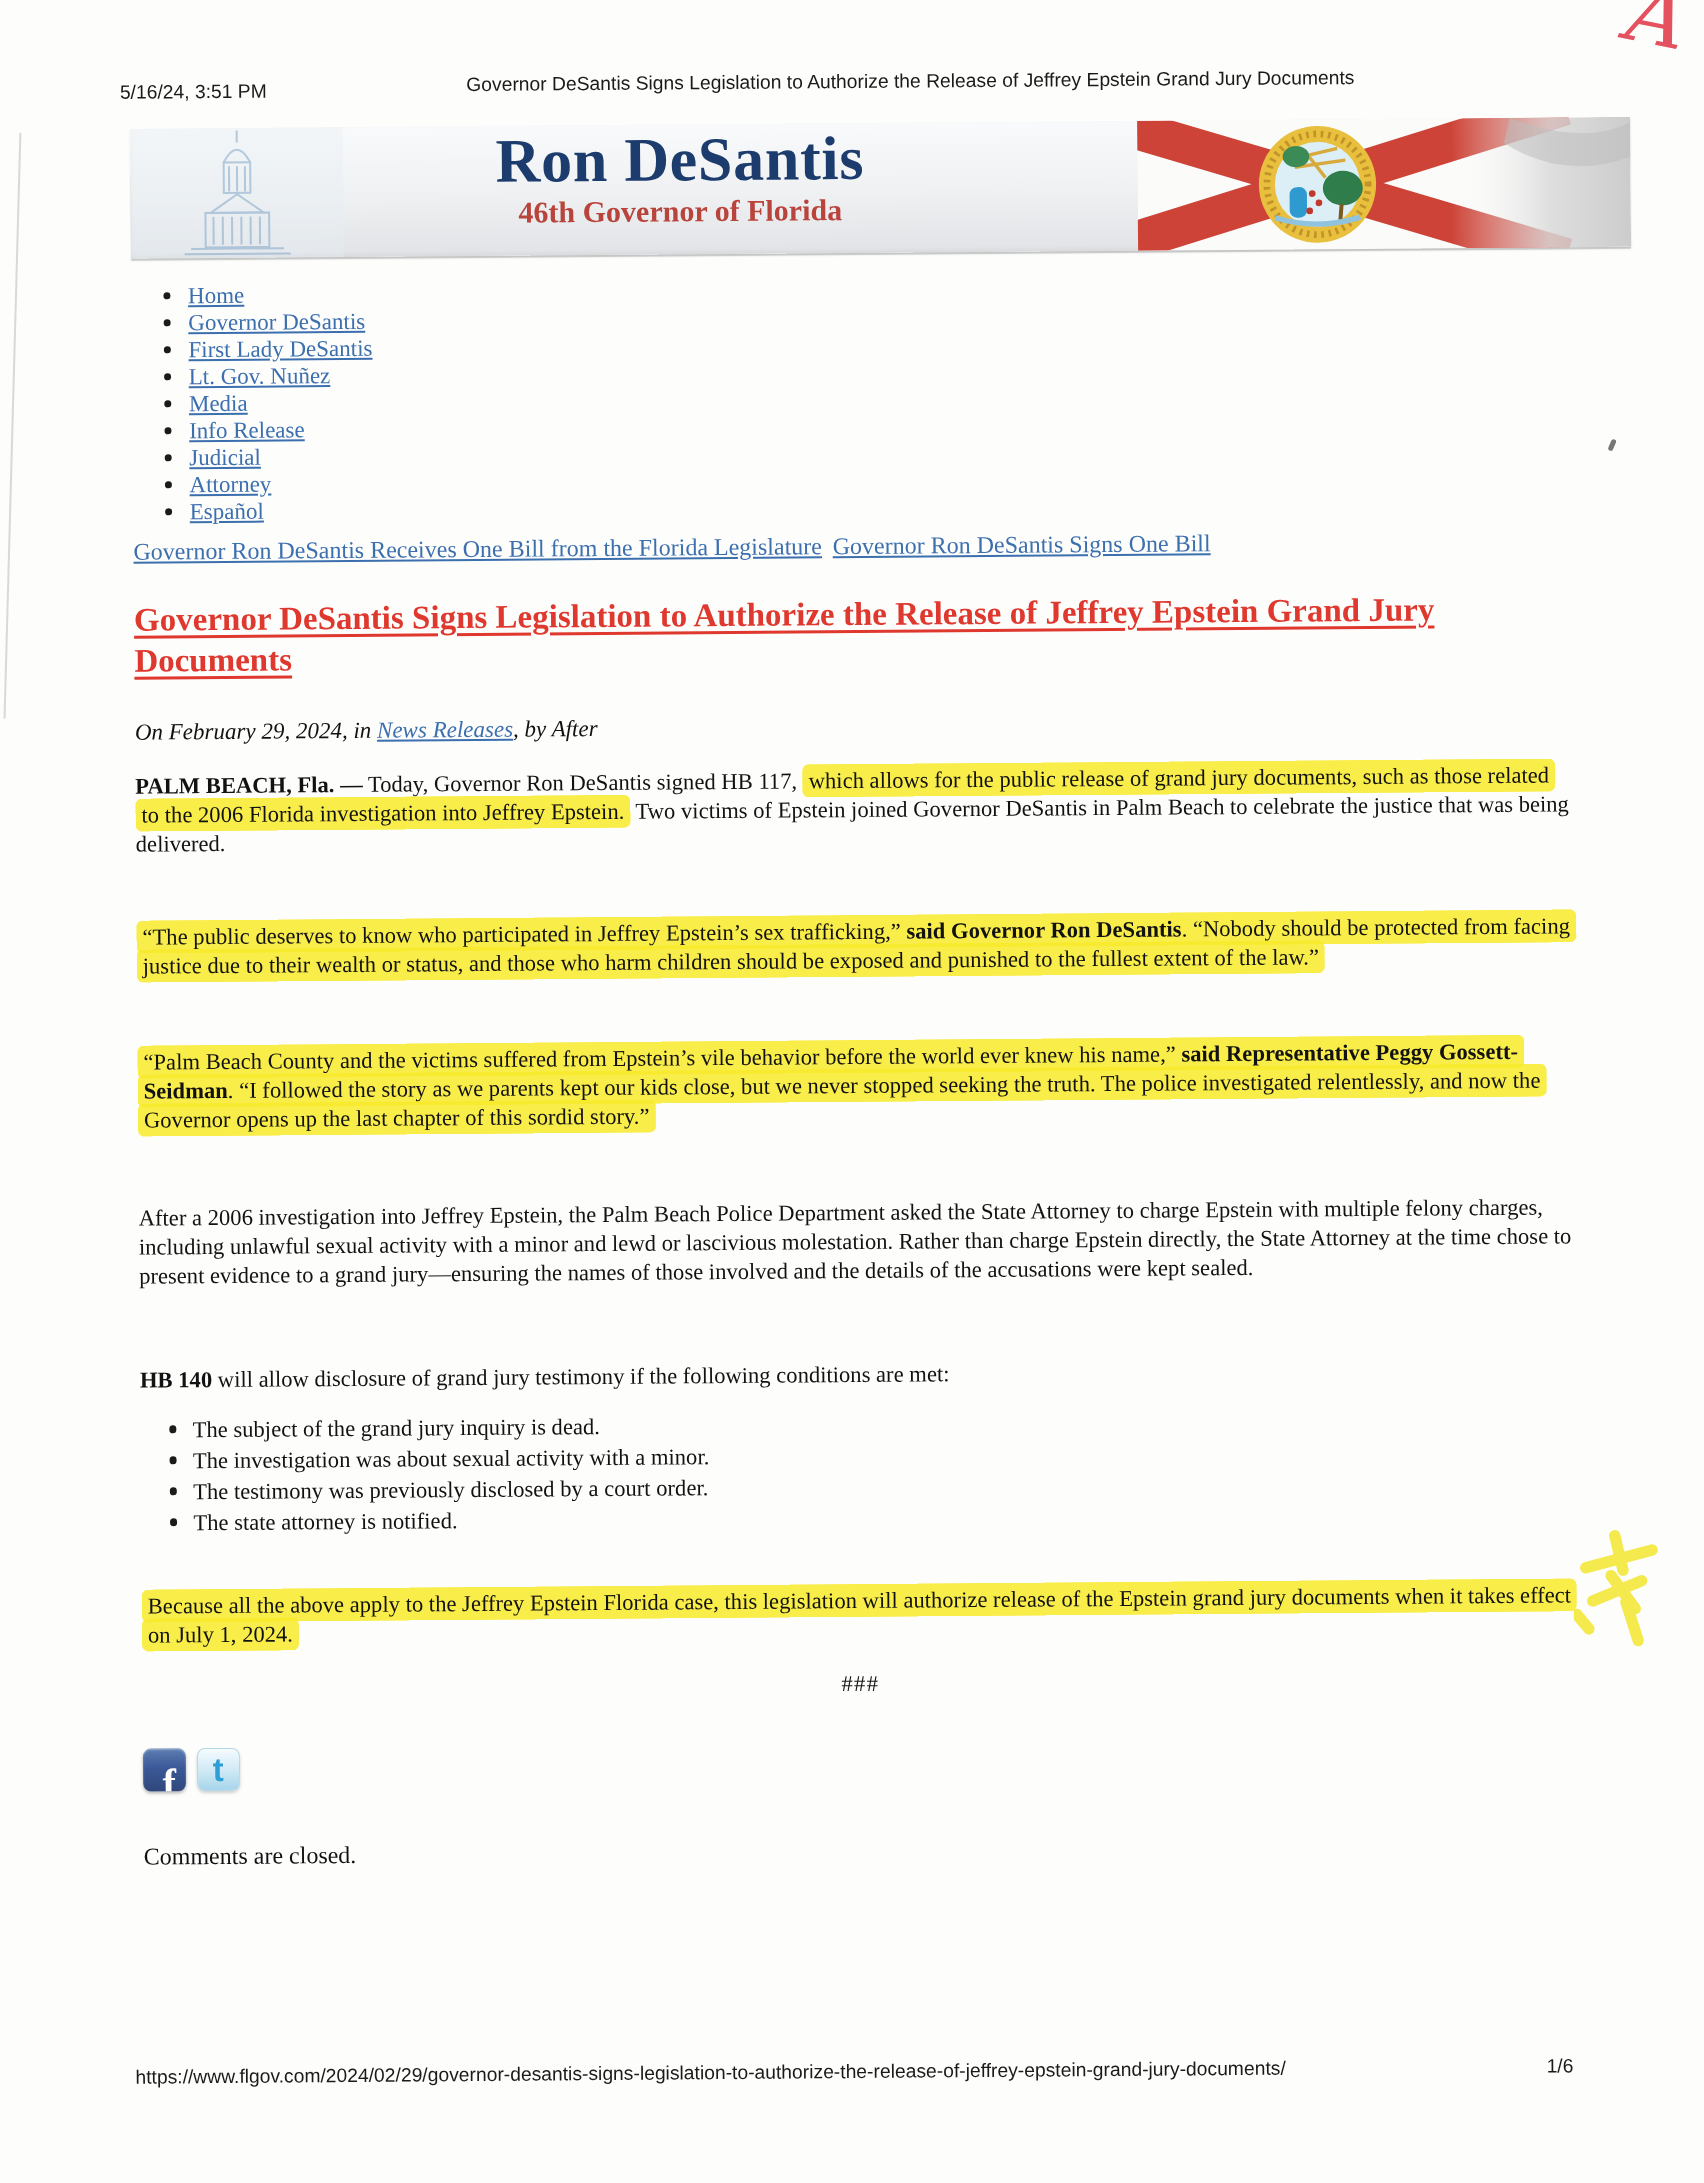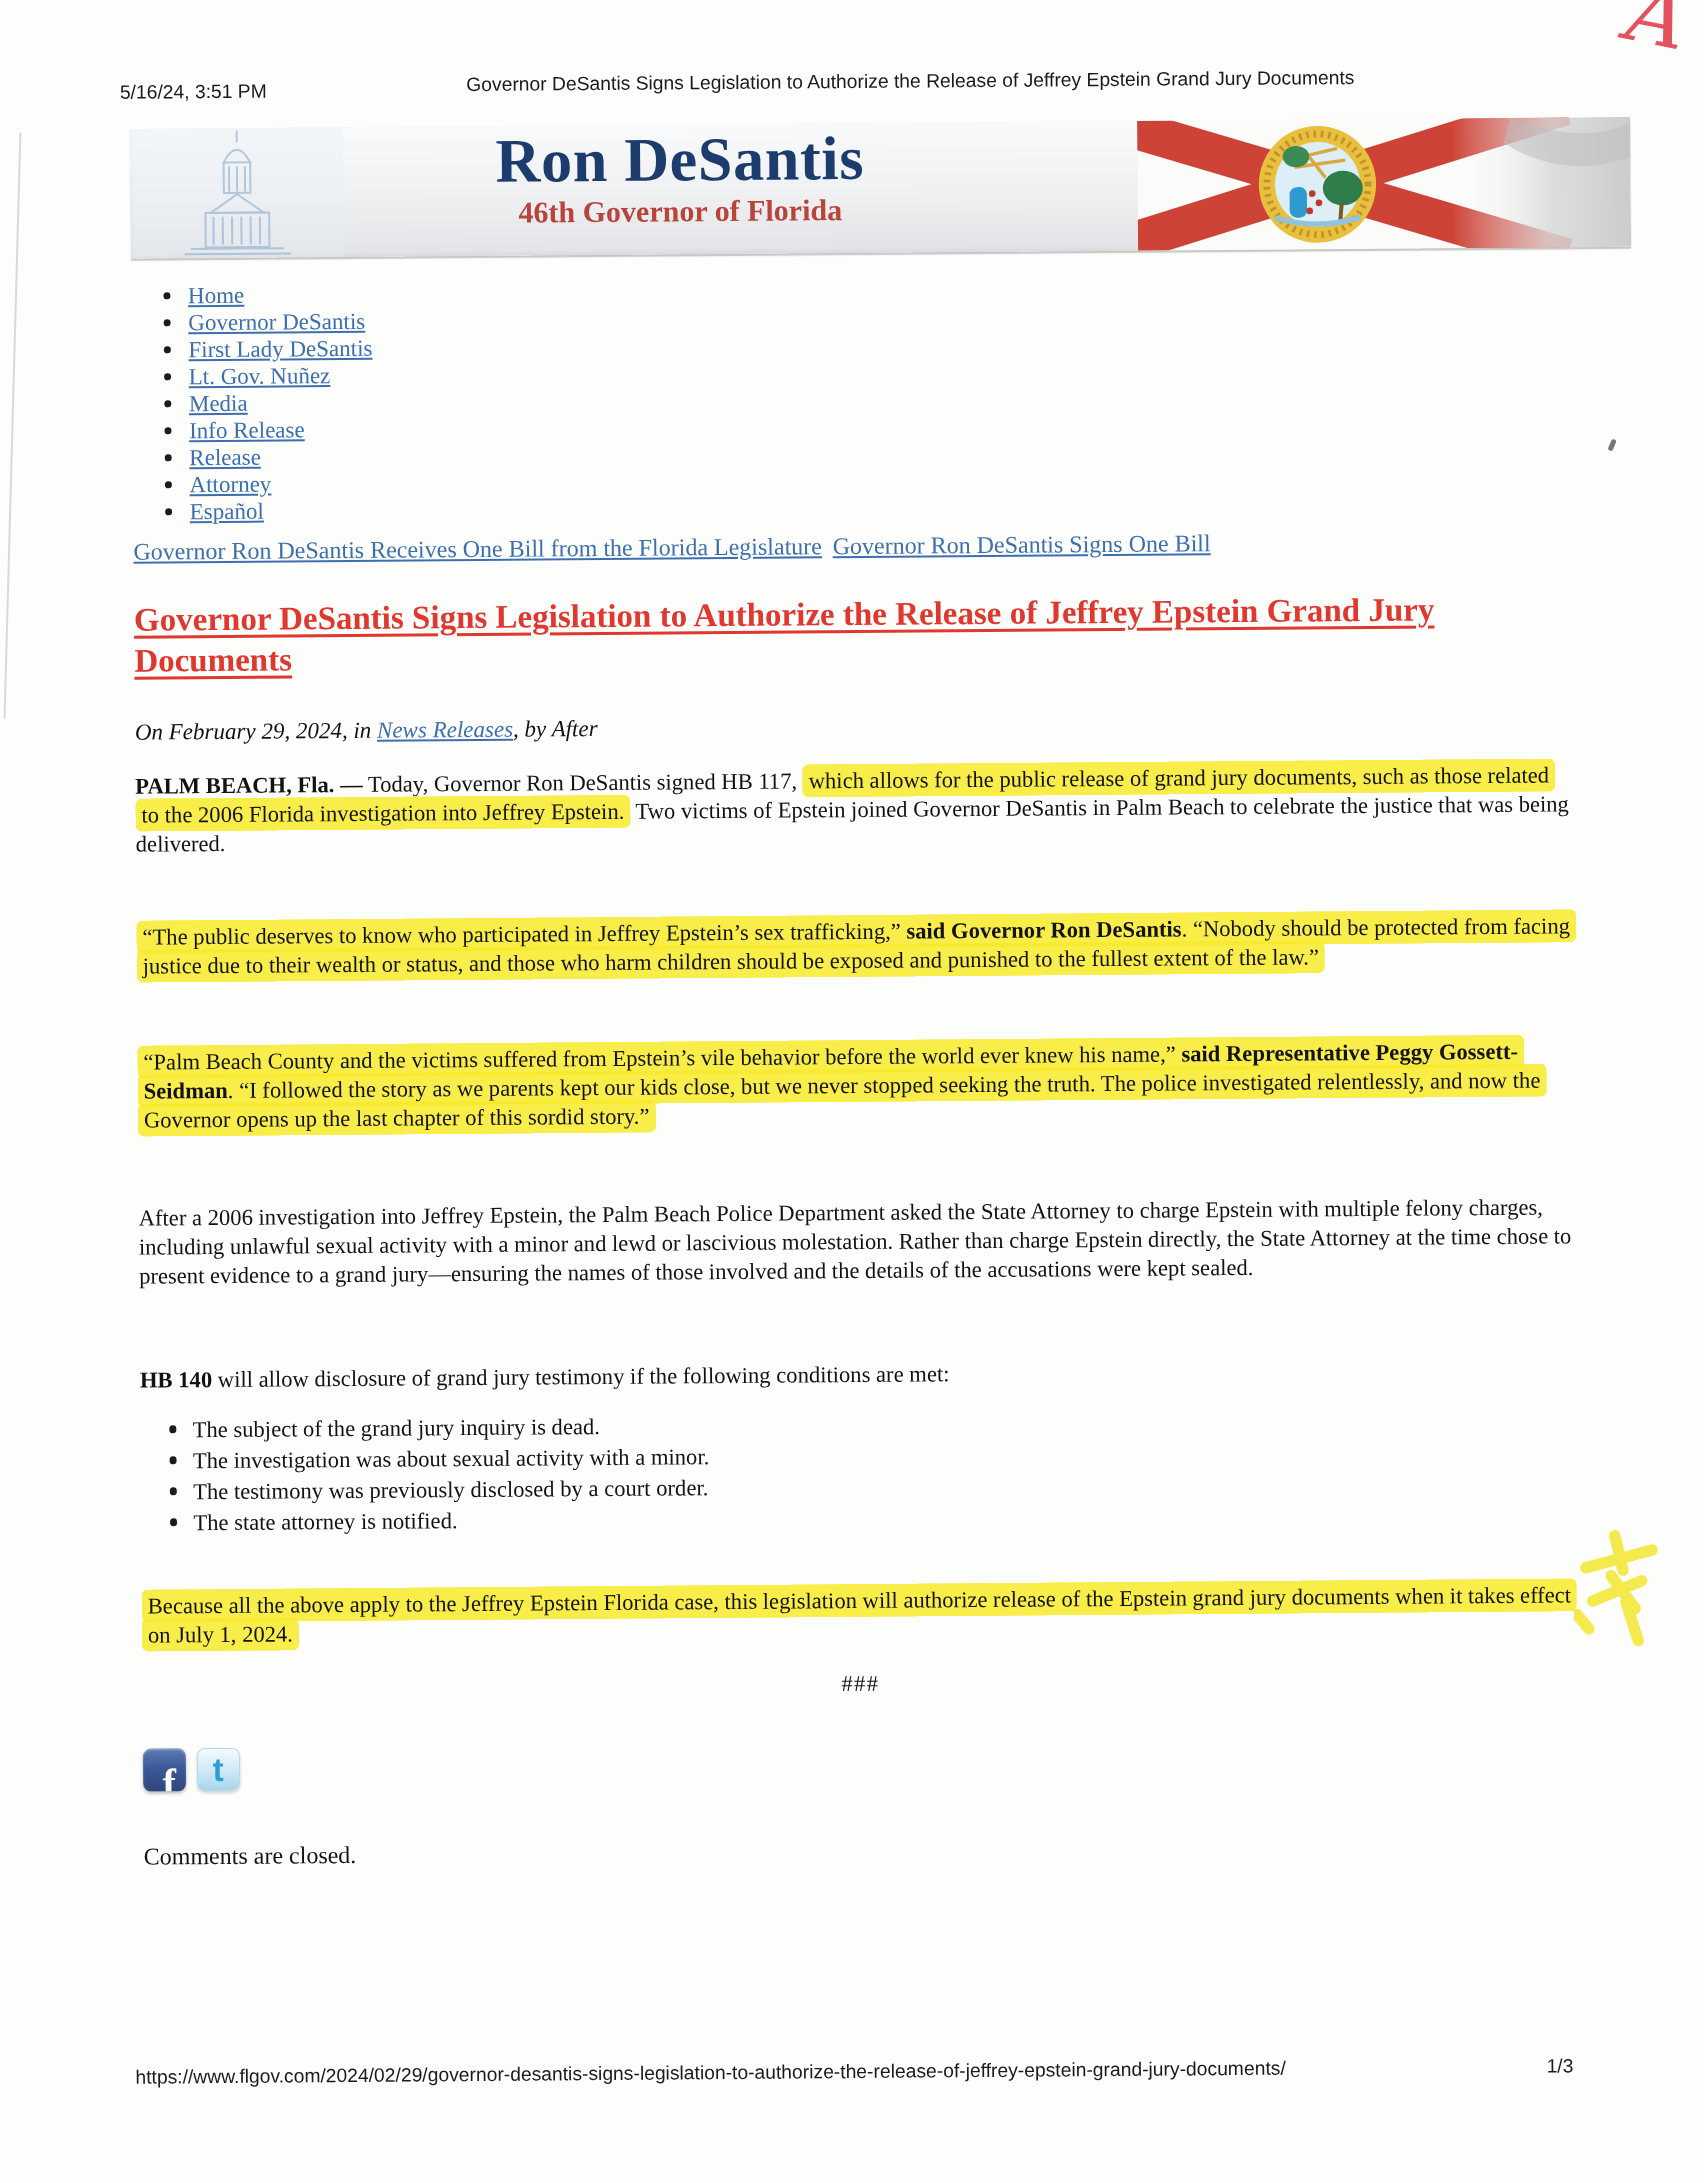"Release" a.nav-link { text: Release -> Judicial }
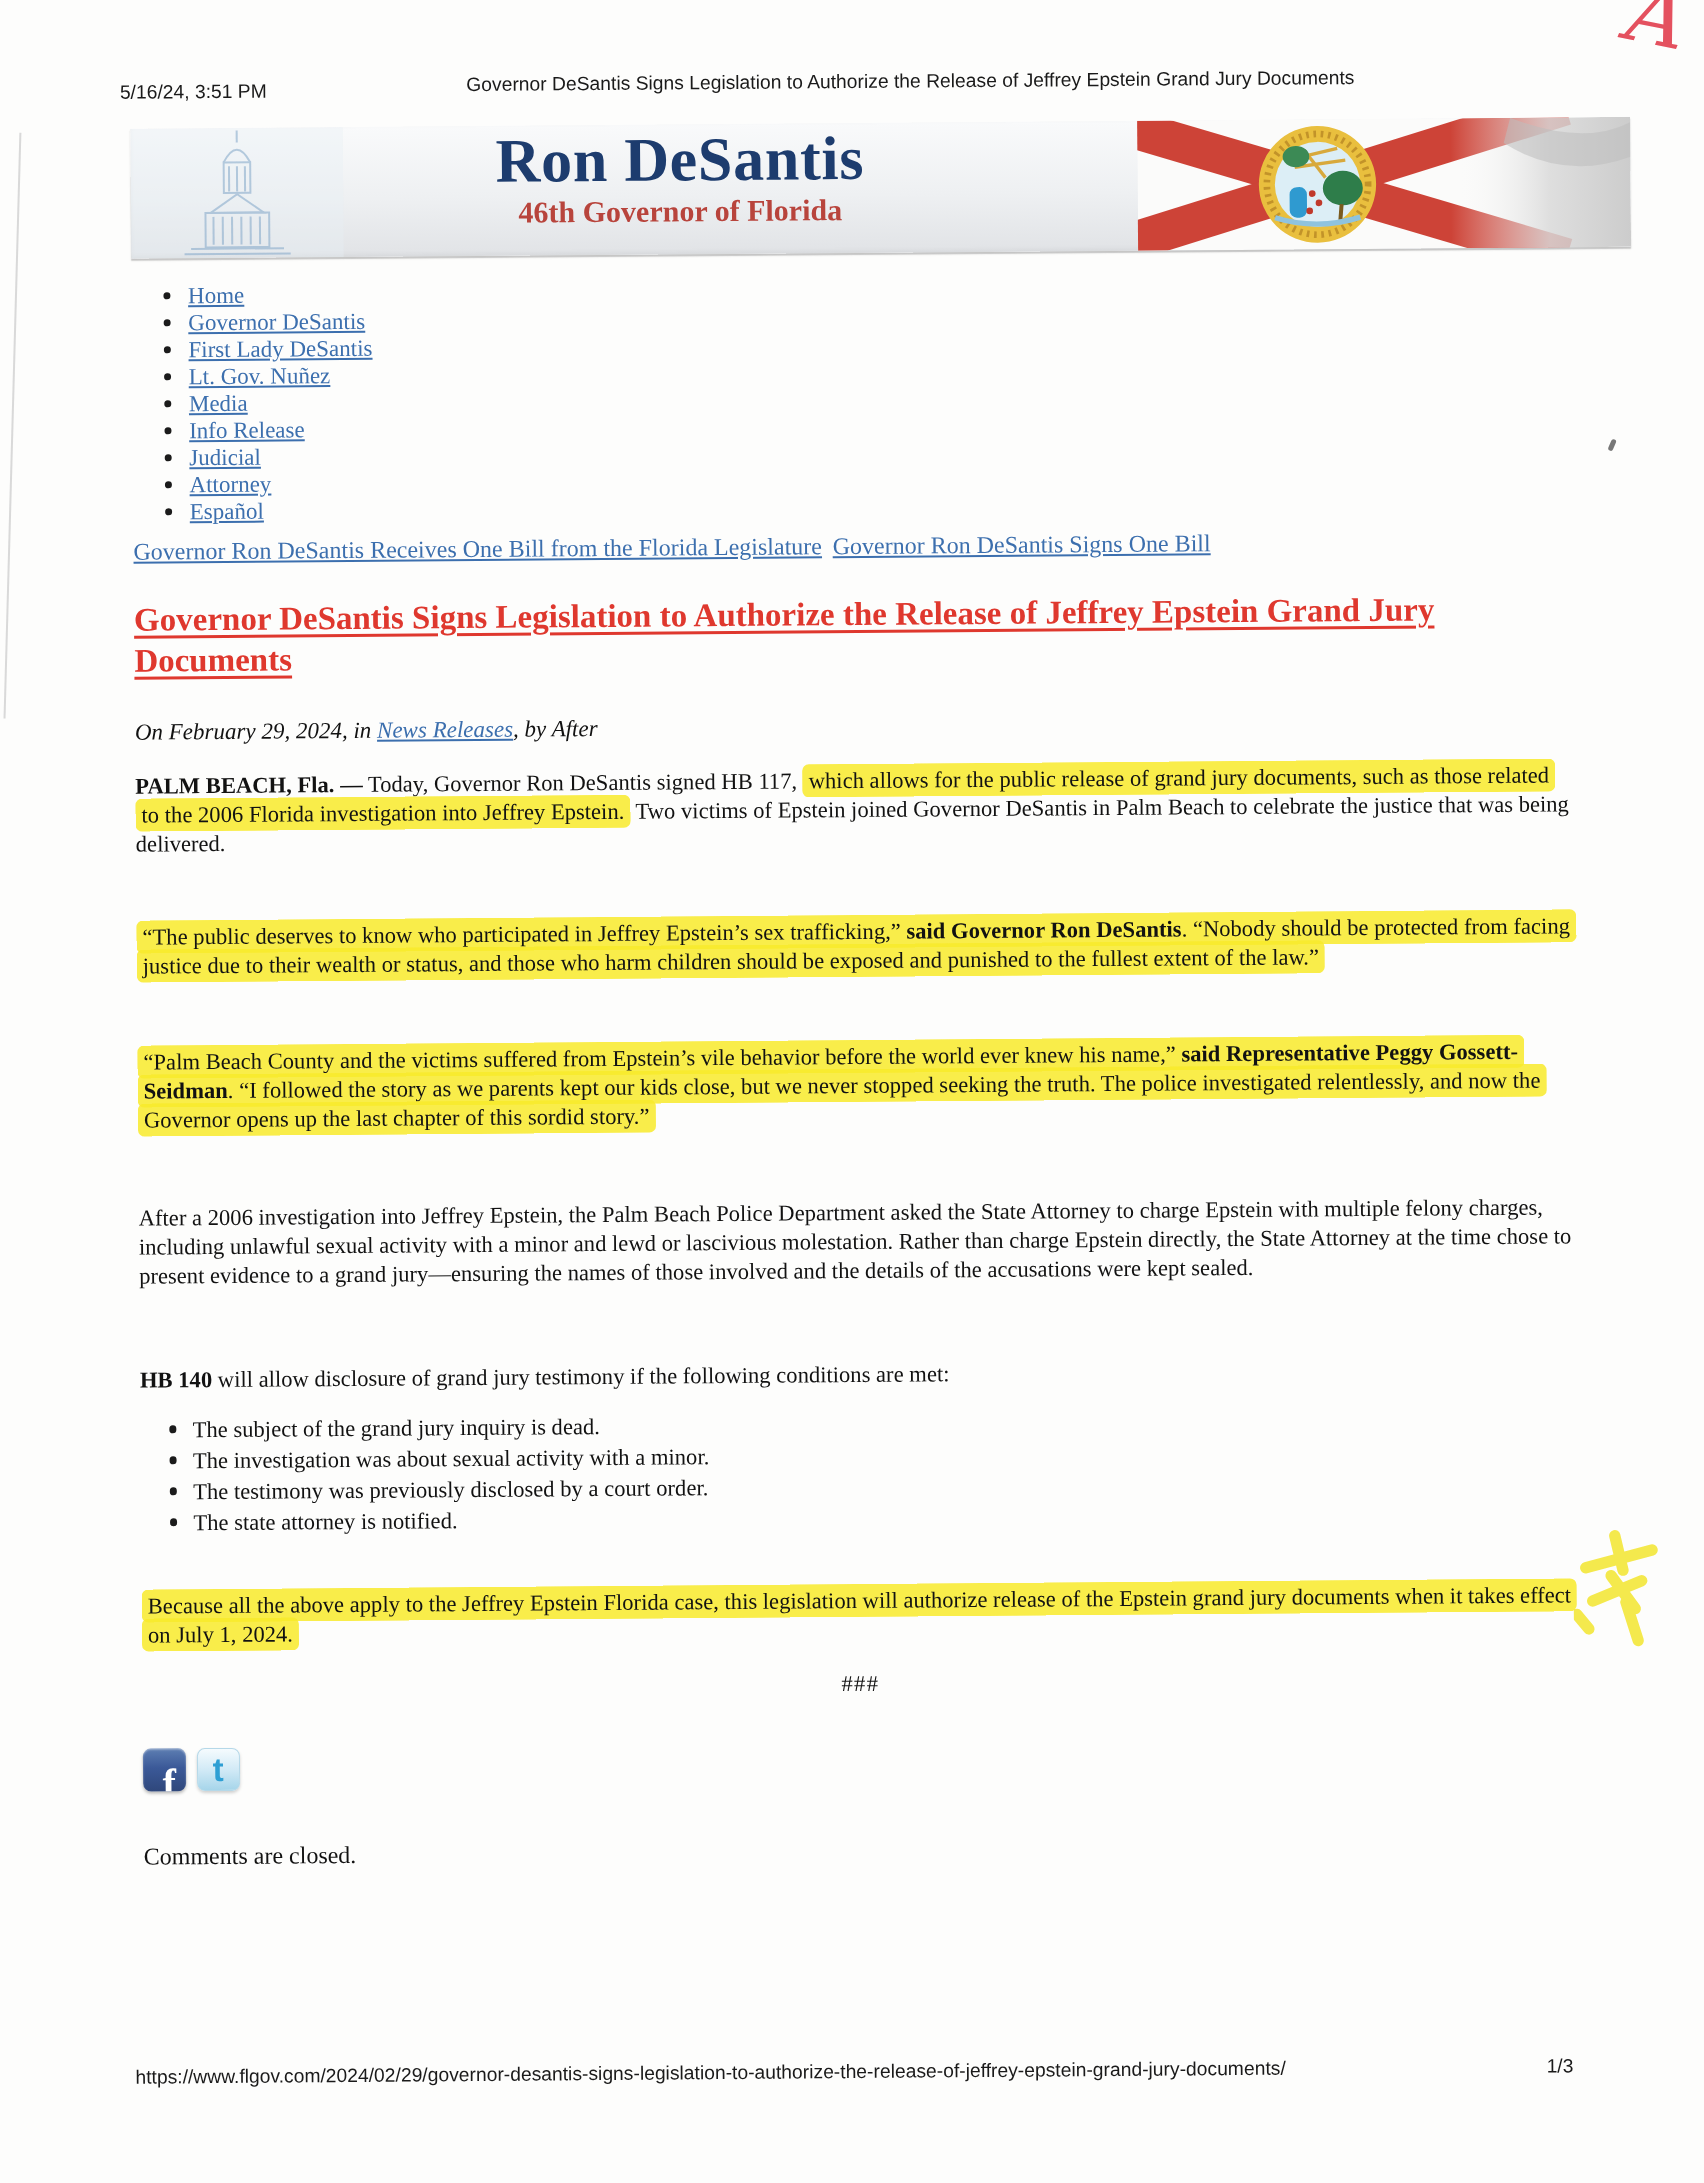"1/3" span { text: 1/3 -> 1/6 }
